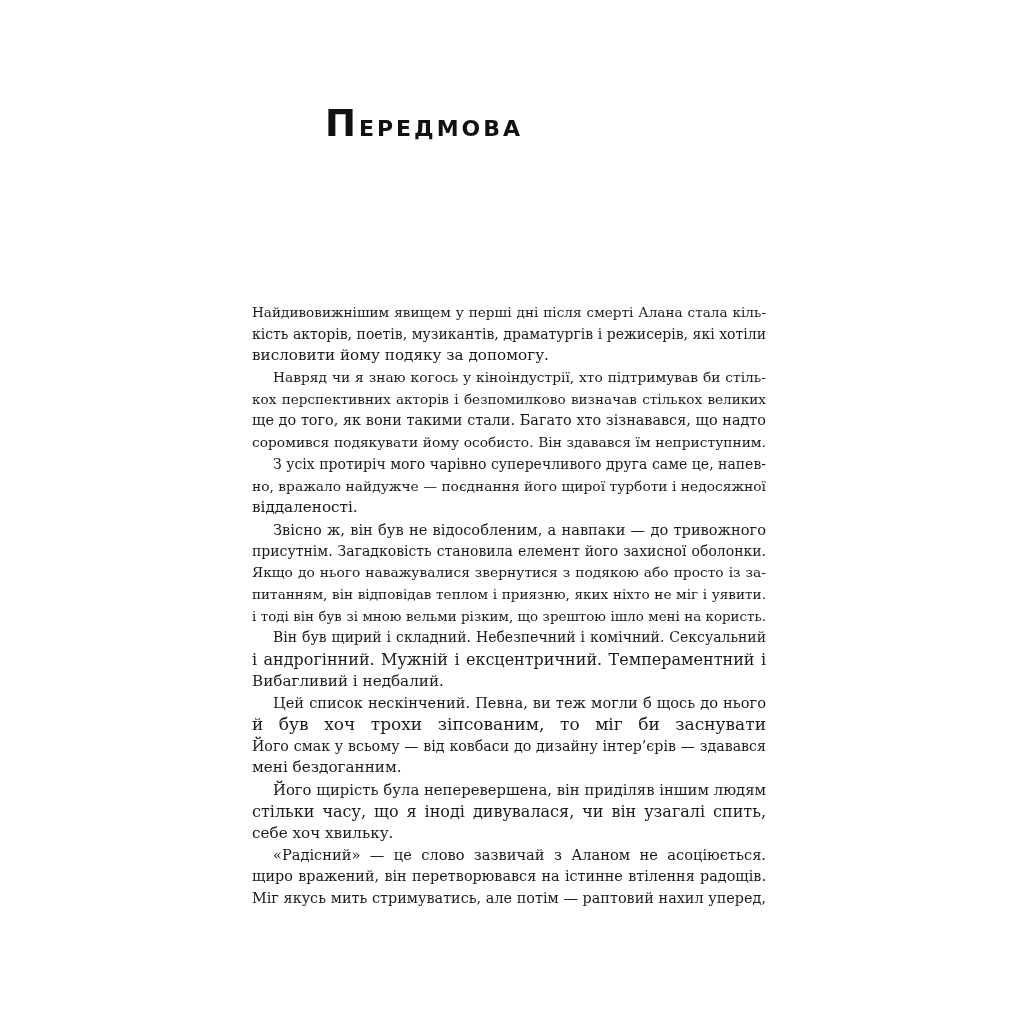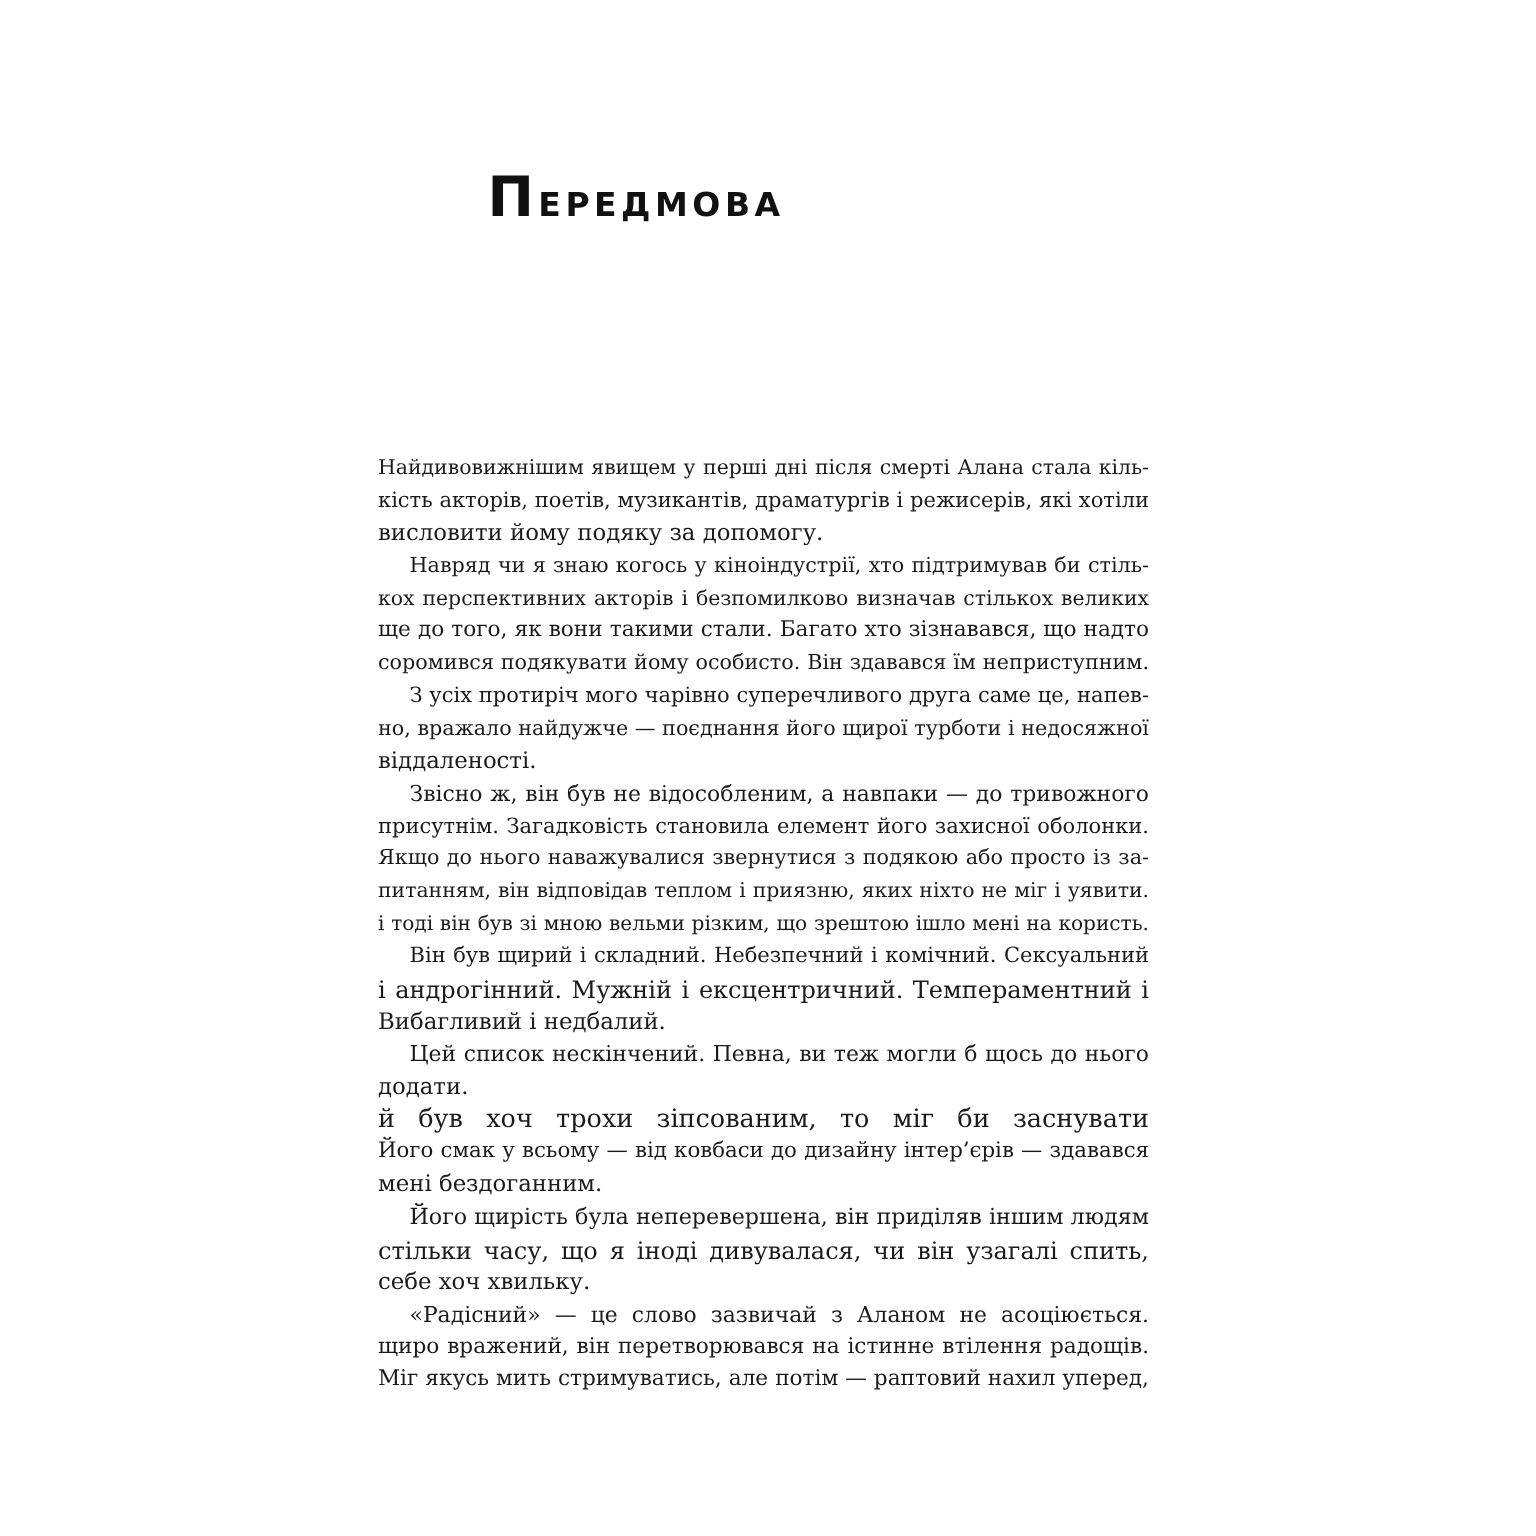"Передмова" .chapter-title { line-height: 48px -> 32px }
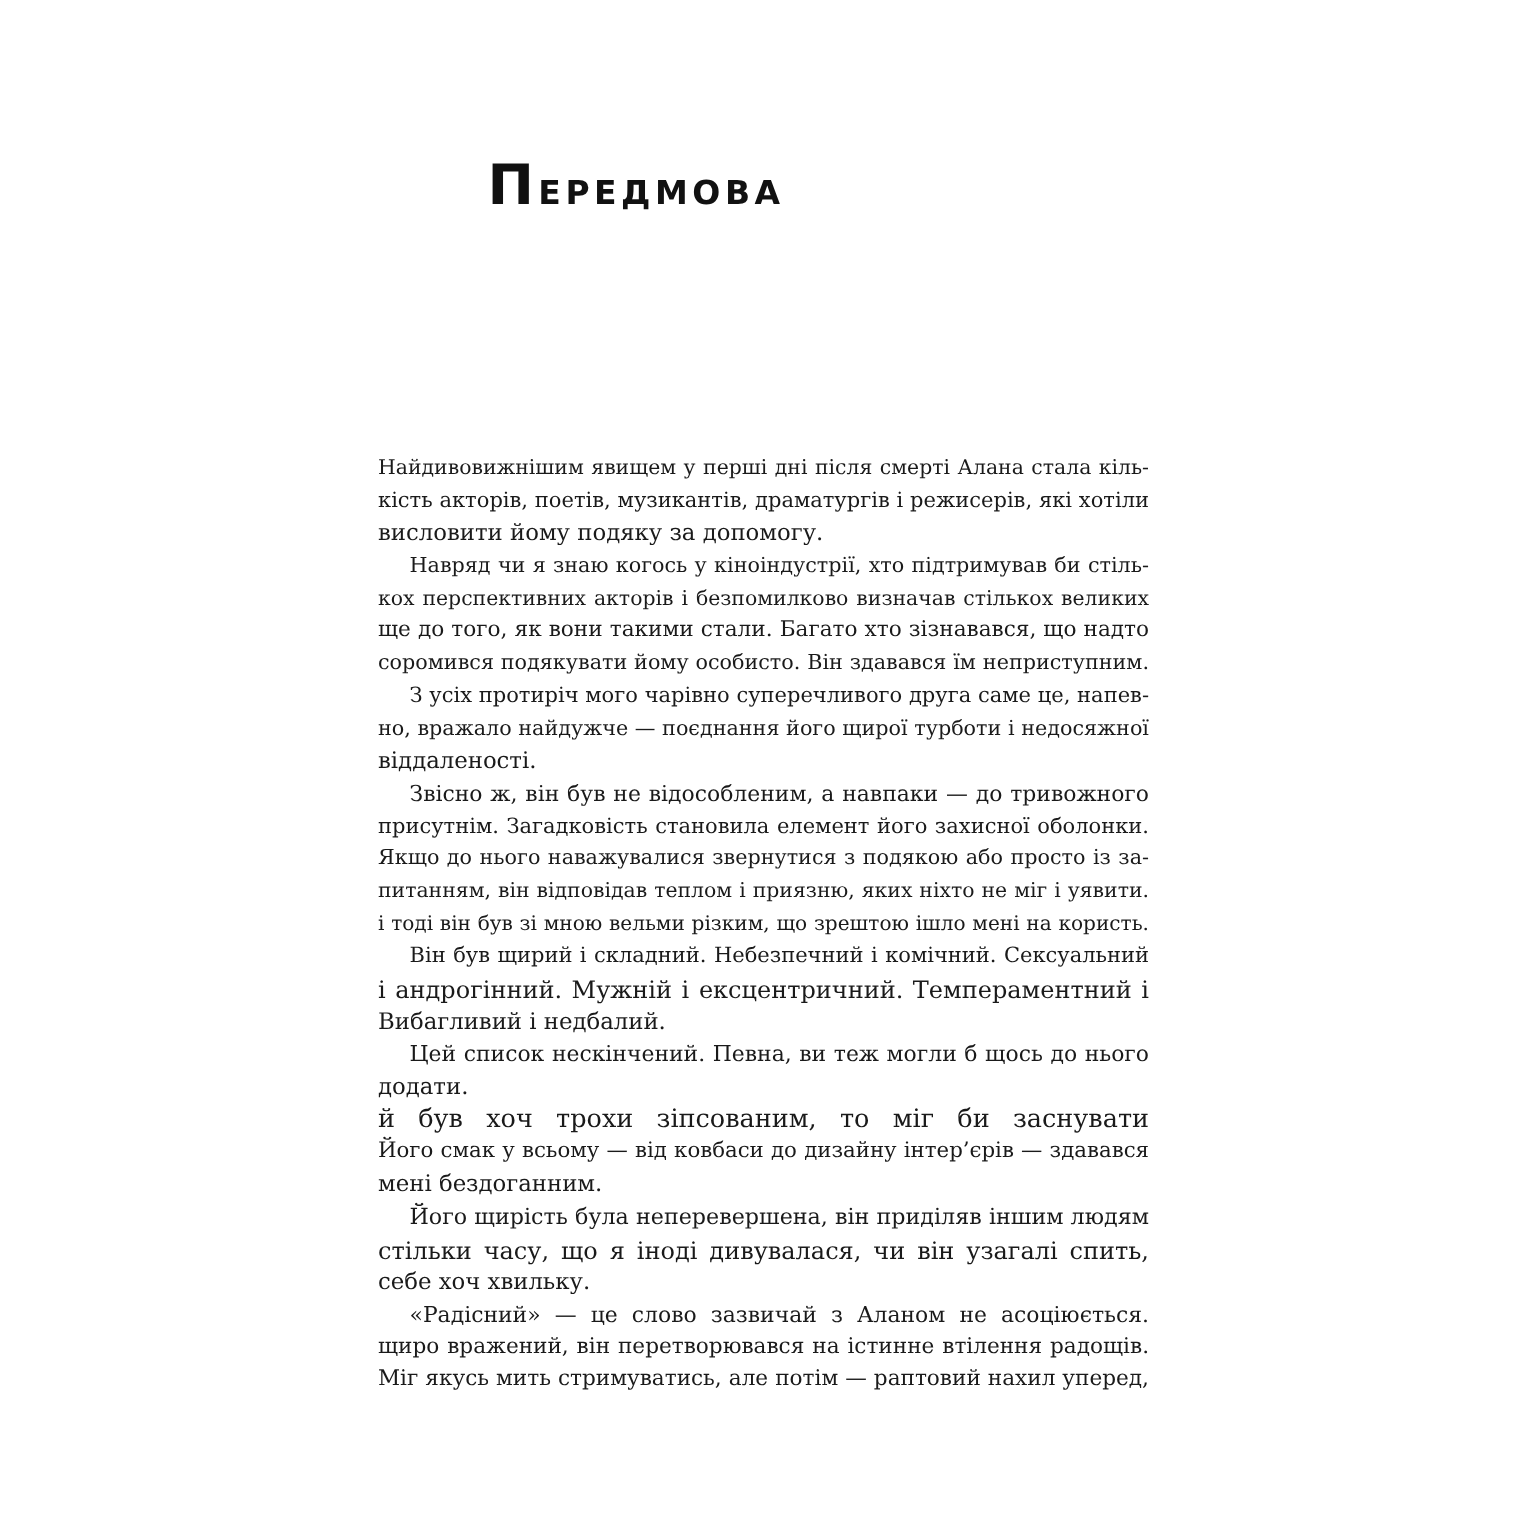"додати." span.line { html: <span>додати.</span> -> none }
